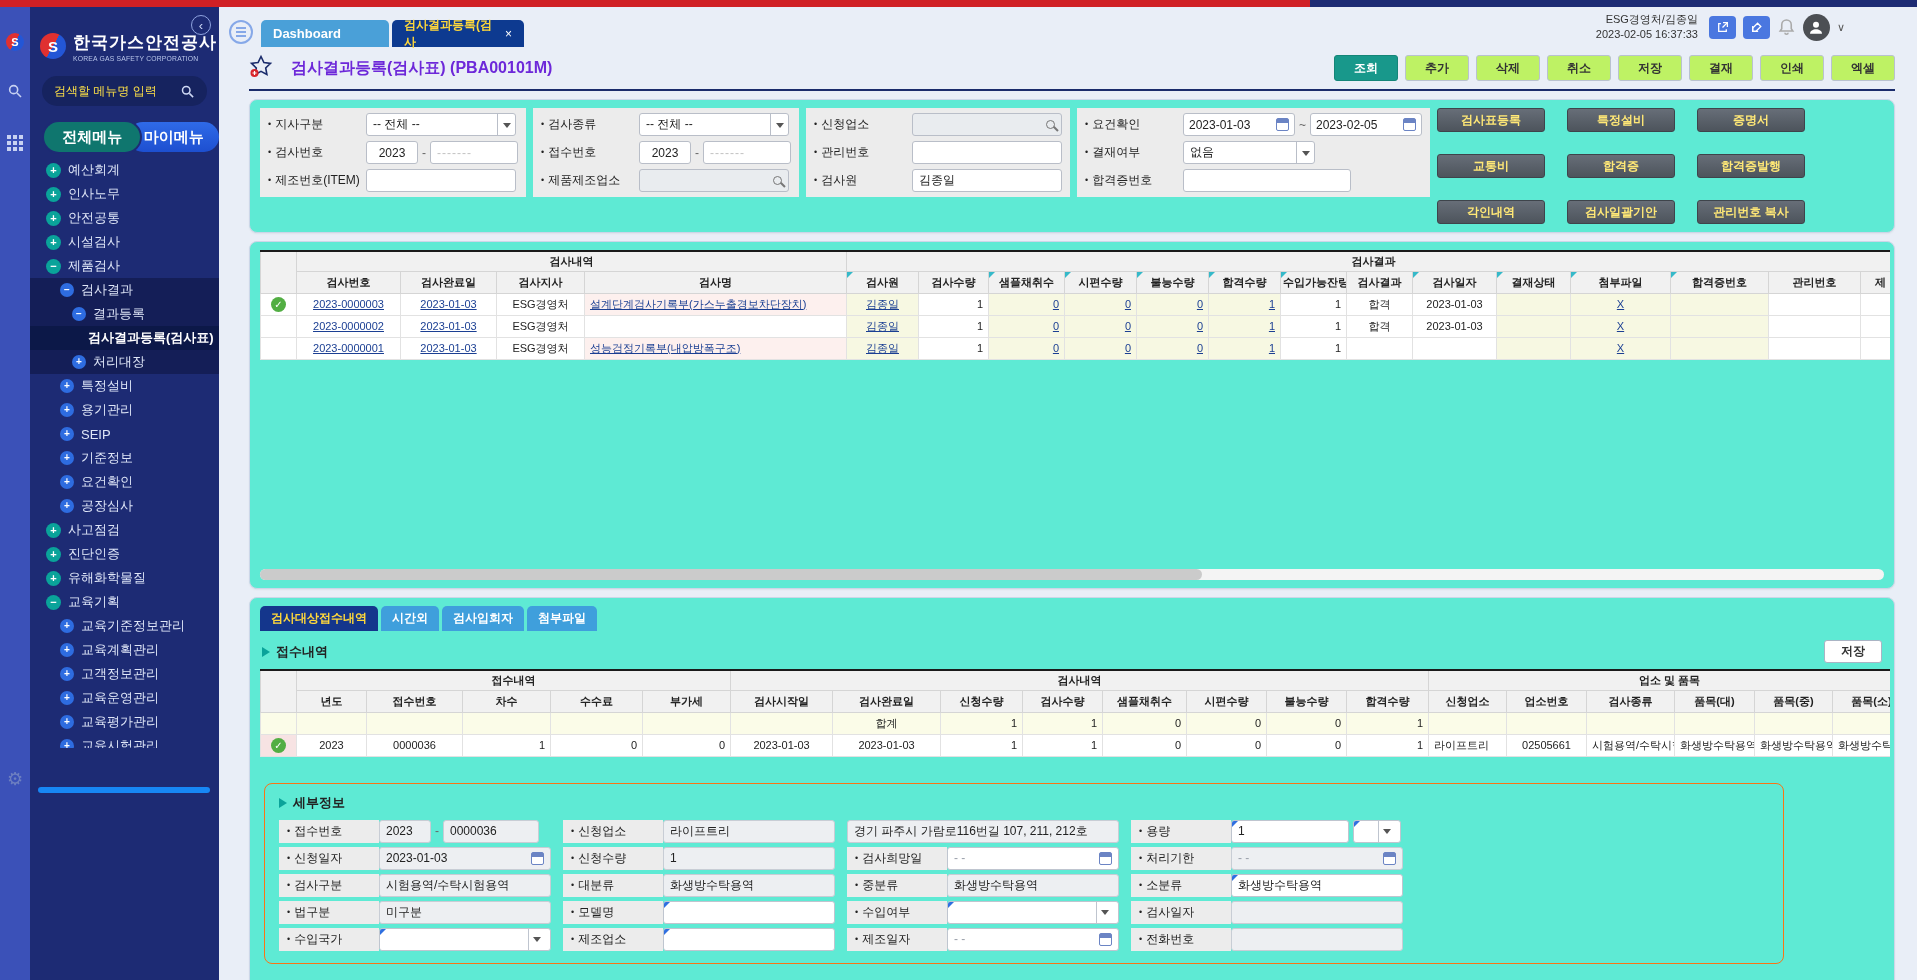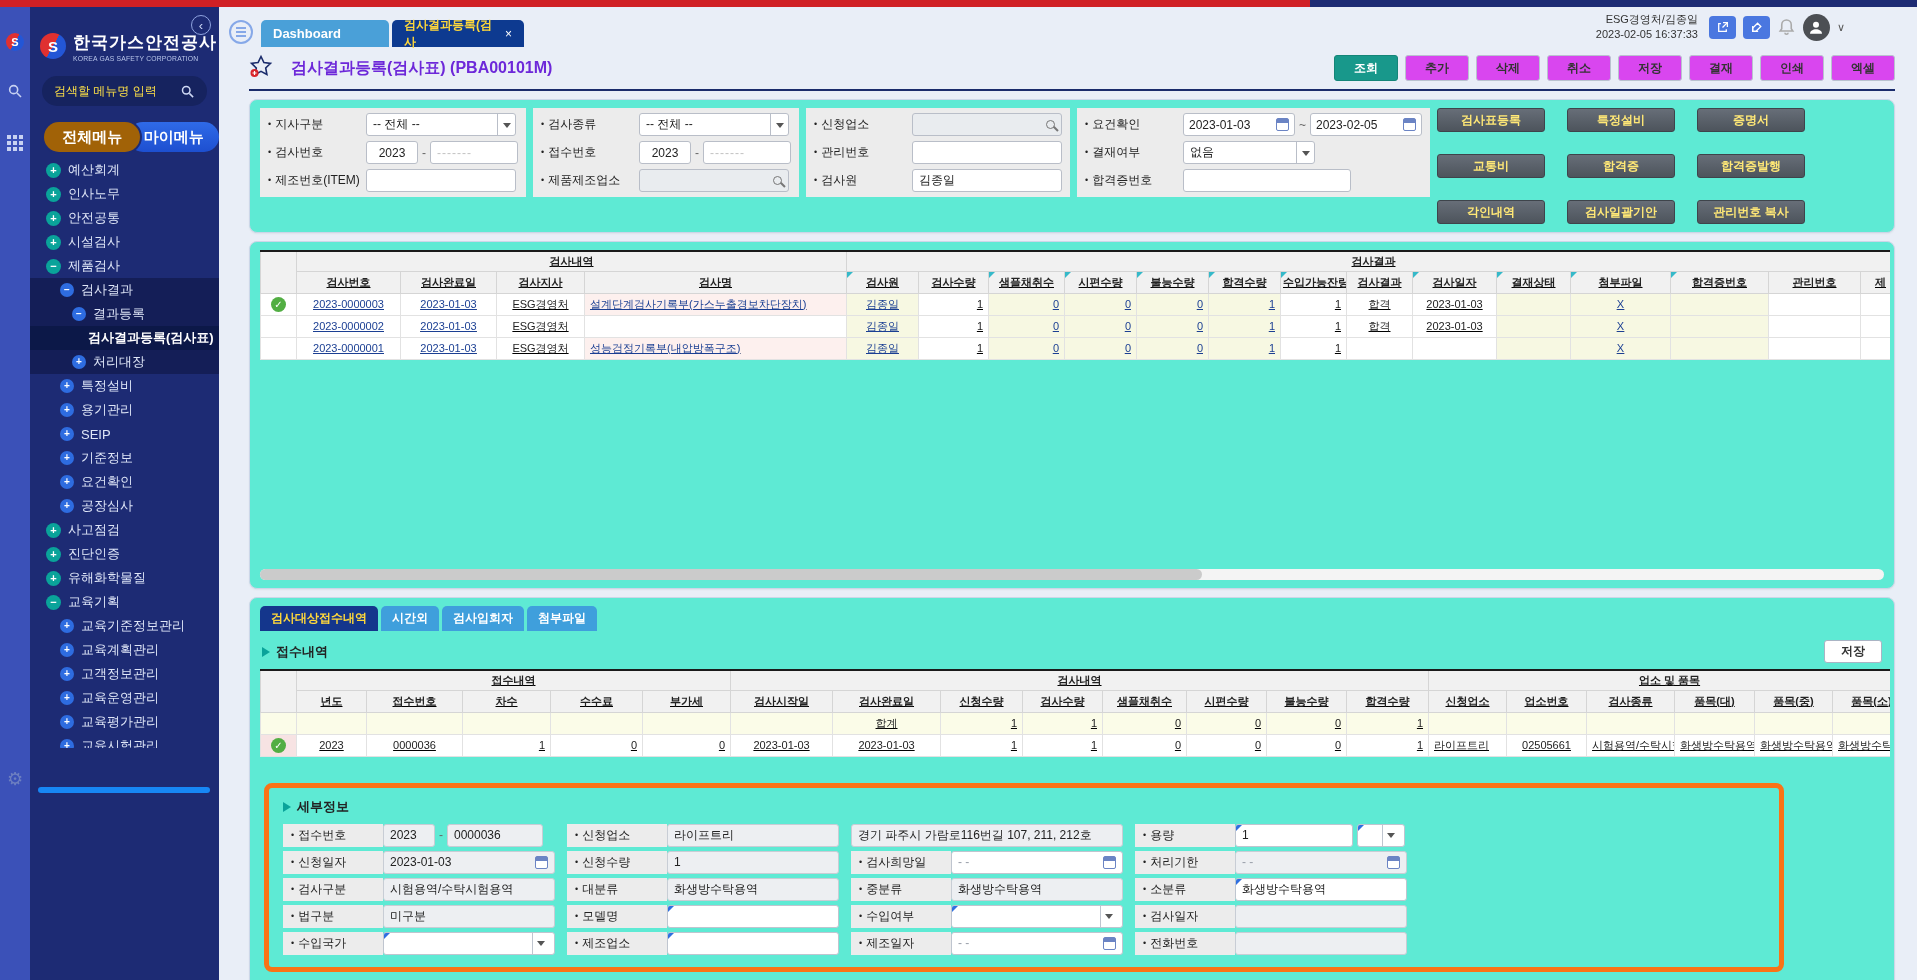"추가" .tb-btn { background: #d946ef -> #bef264 }
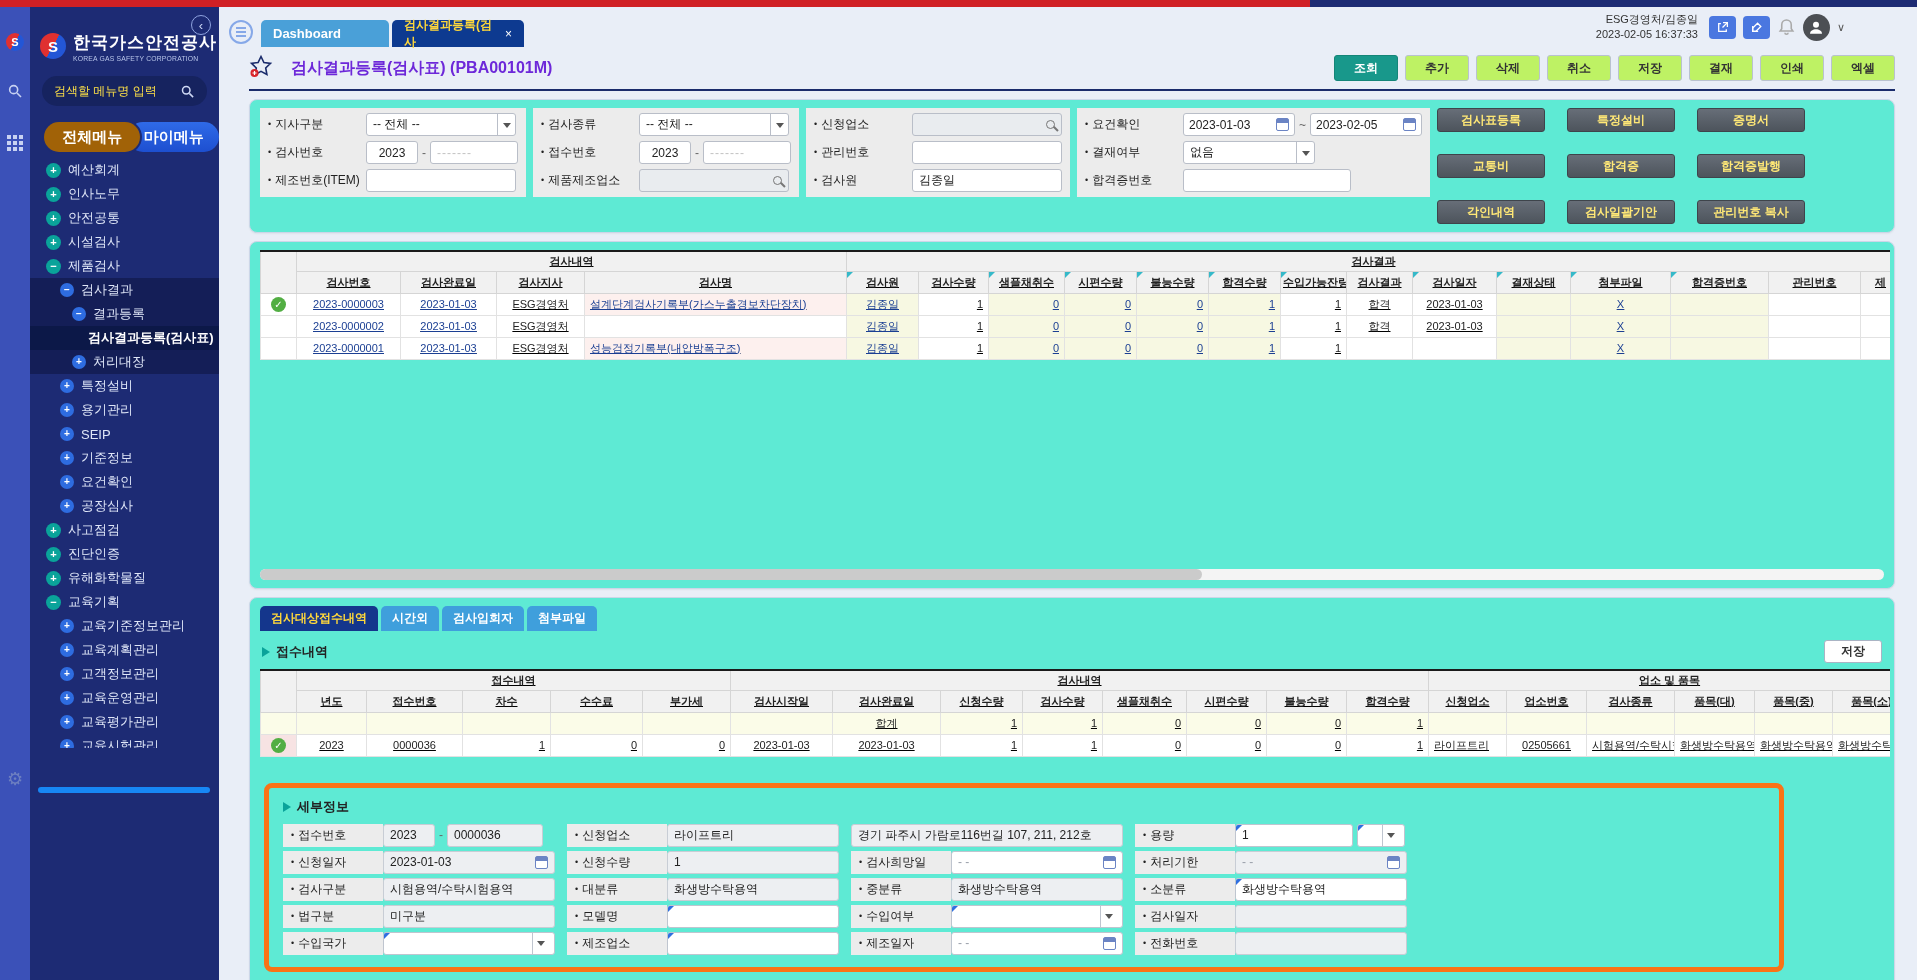"전체메뉴" .pill-all { background: #a16207 -> #0f766e }
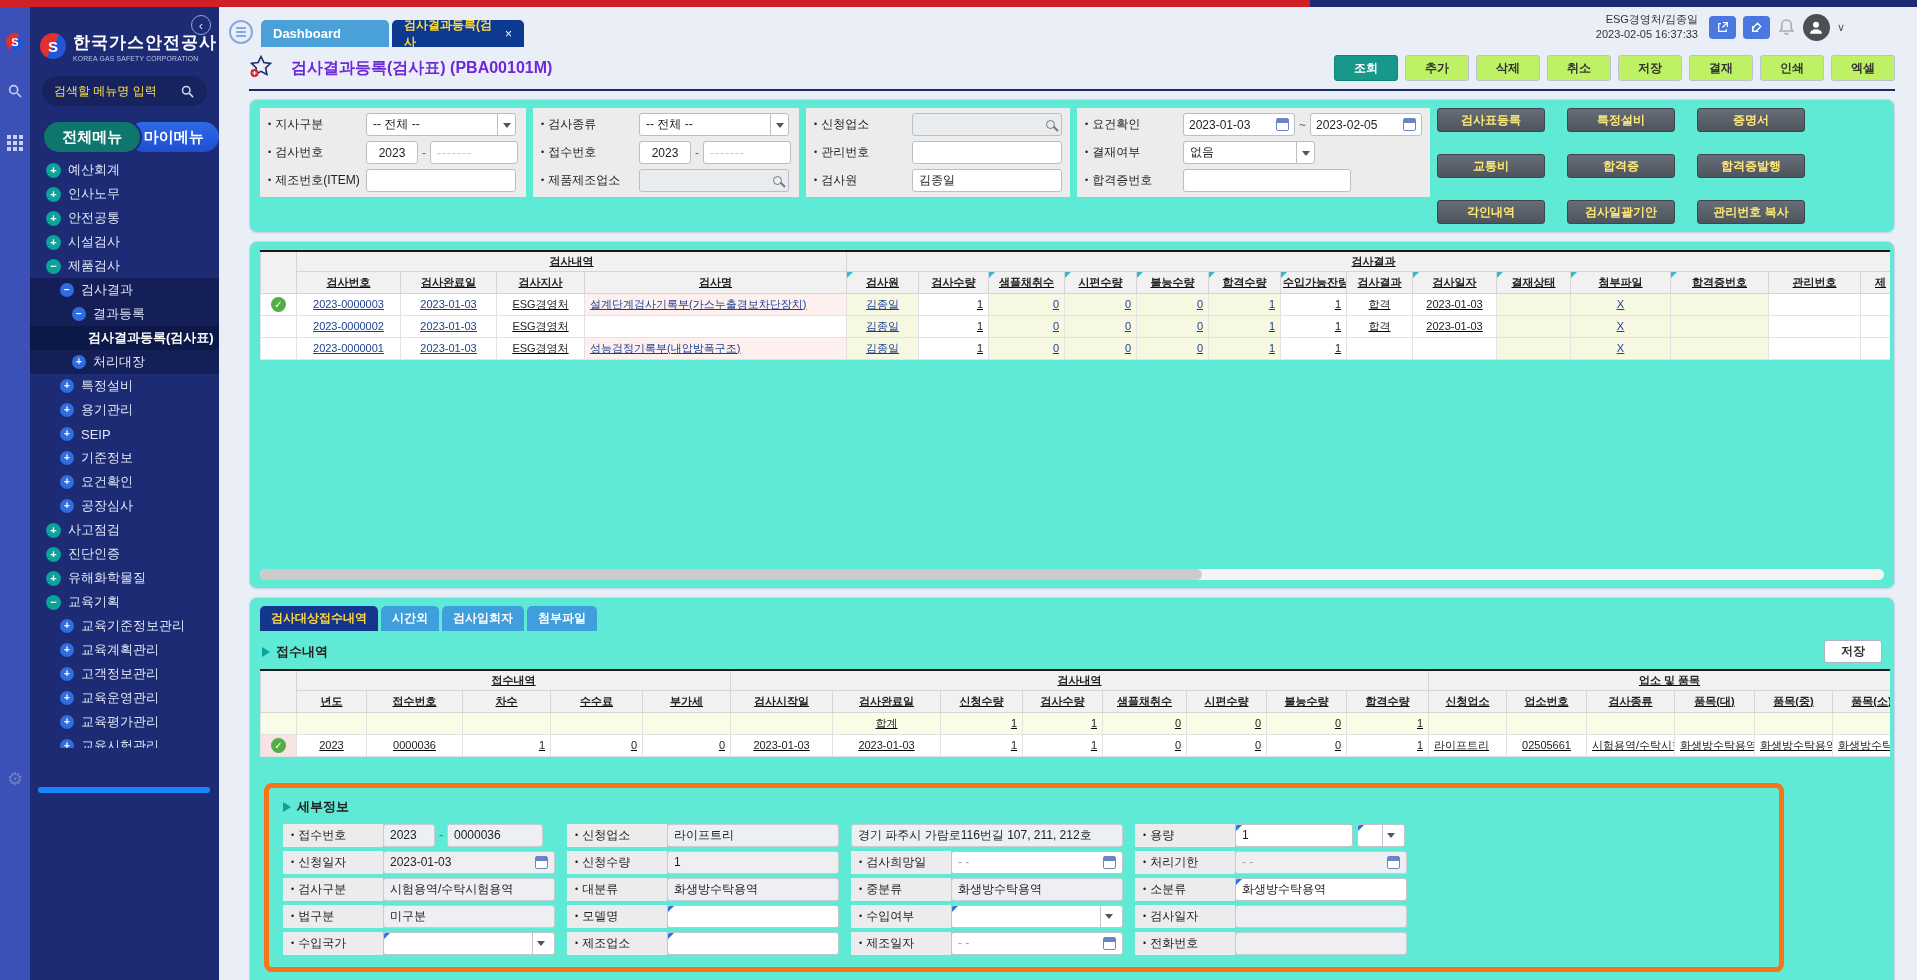"검사내역" .gwrap { text-decoration: underline -> none }
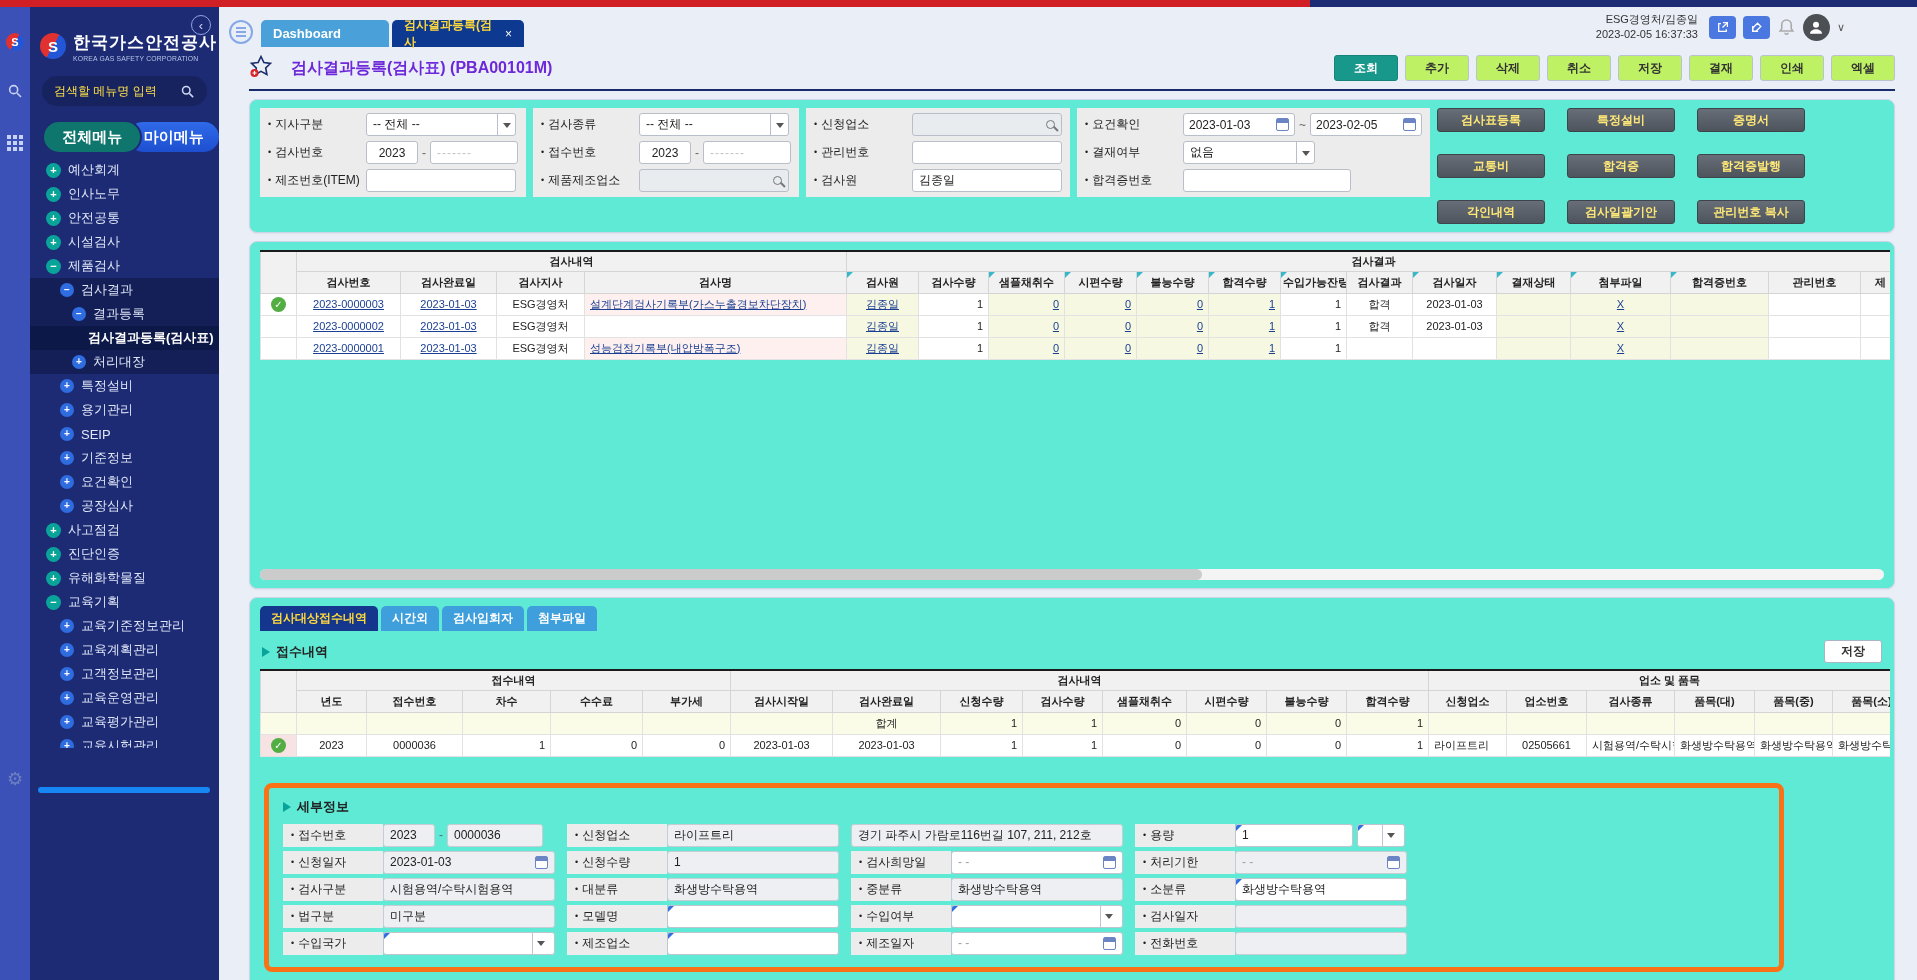"세부정보" .detail-box { border: 5px solid #f97316 -> 1px solid #f97316 }
